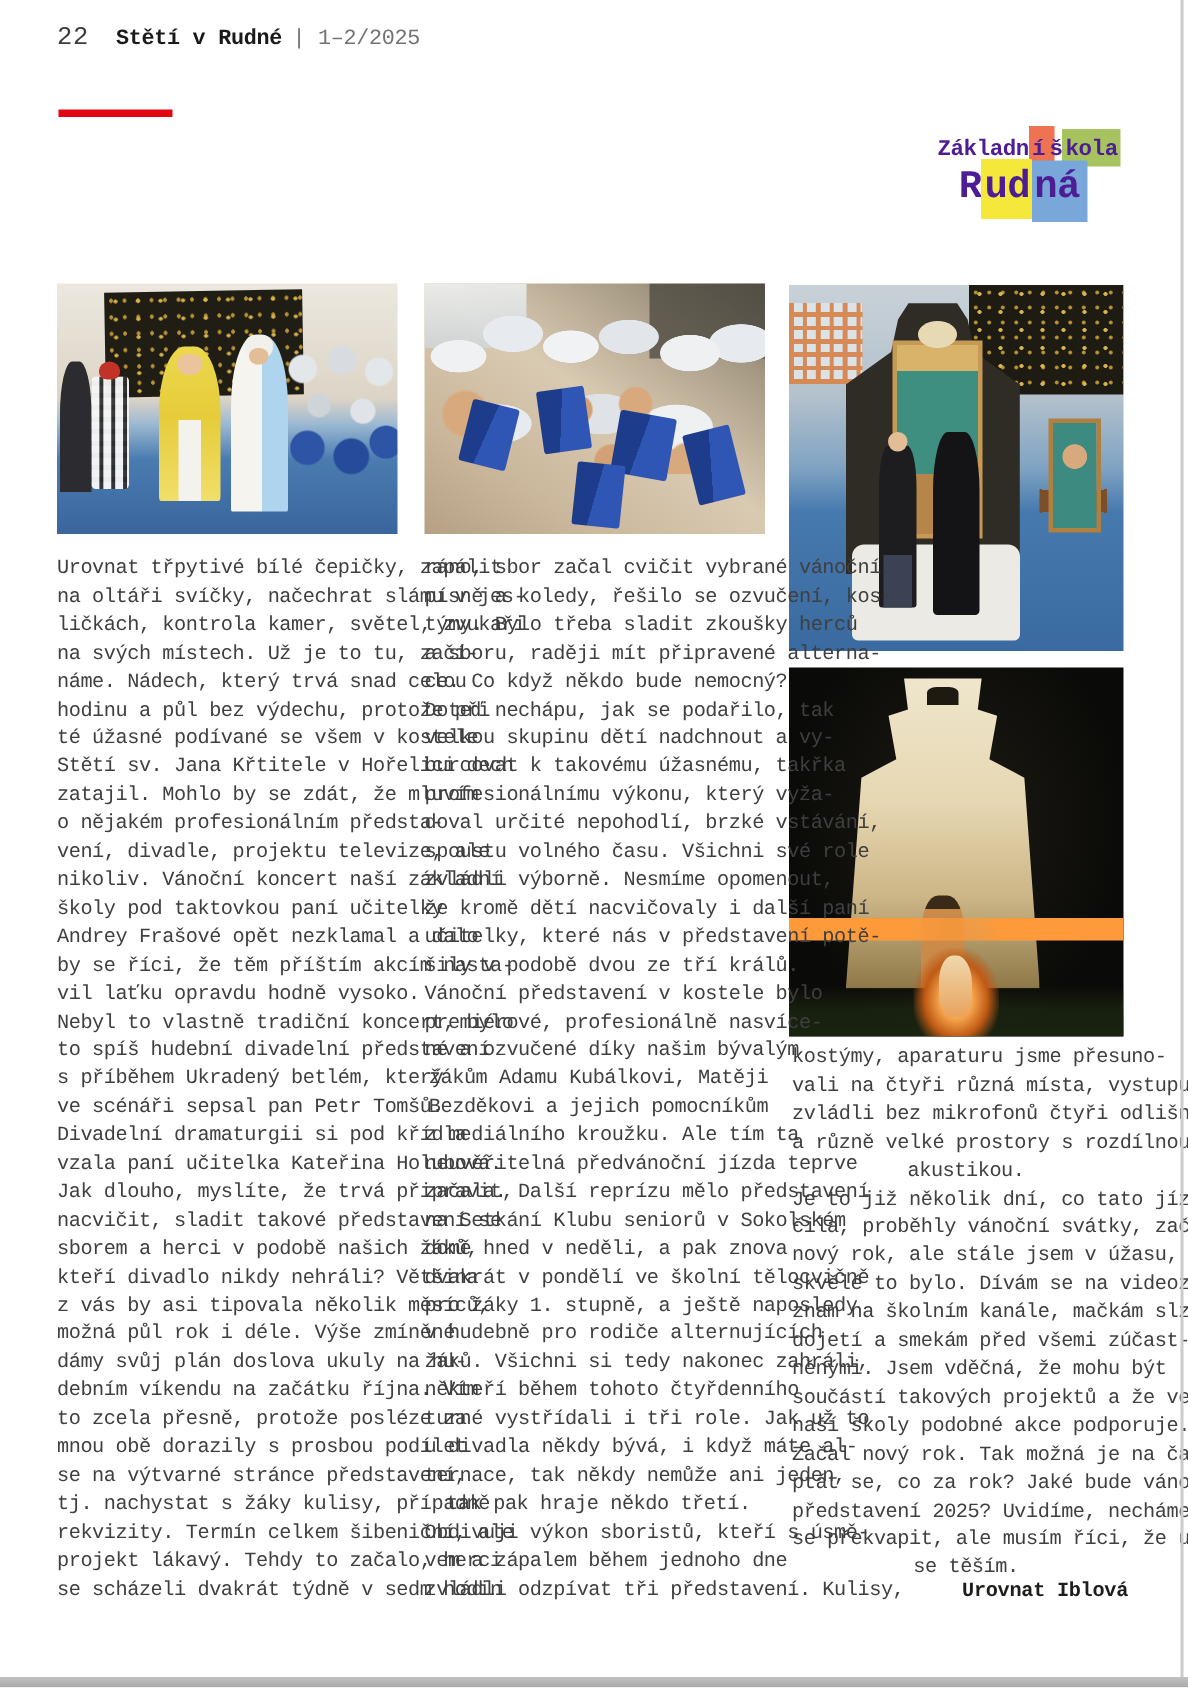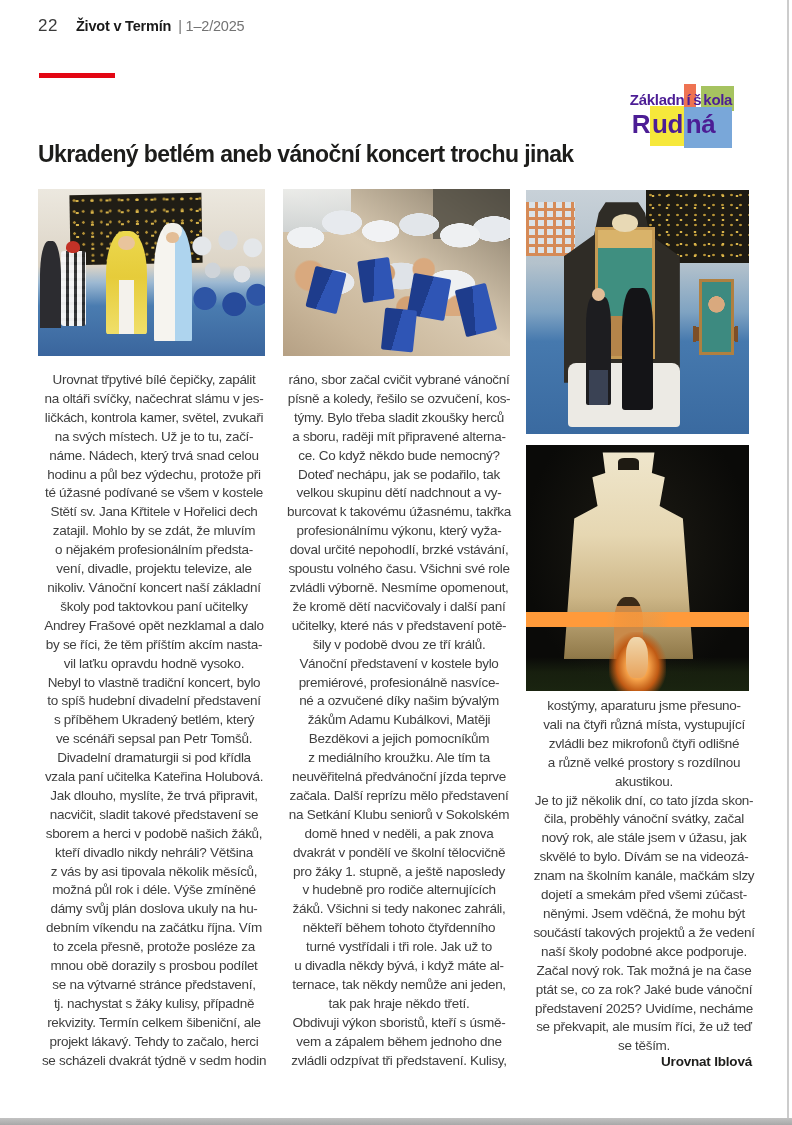"22" .page { font-family: Liberation Sans, sans-serif -> Liberation Mono, monospace }
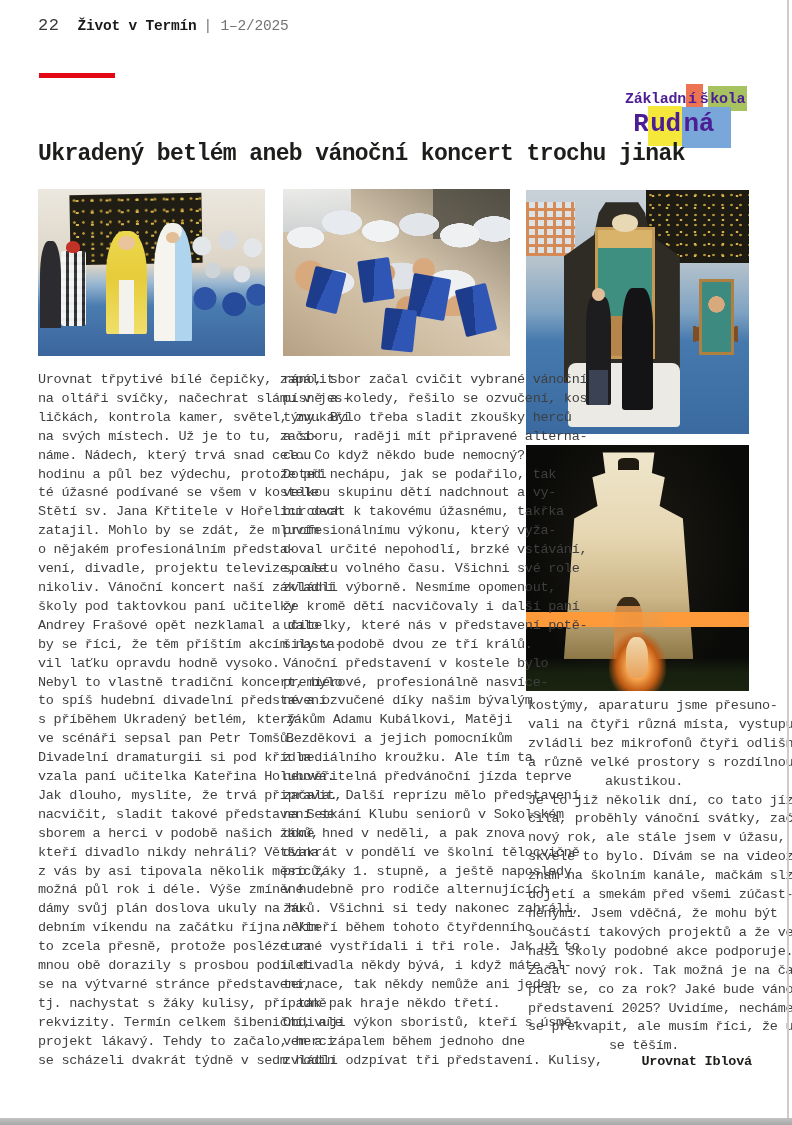"Život v Termín" span.mag { text: Život v Termín -> Stětí v Rudné }
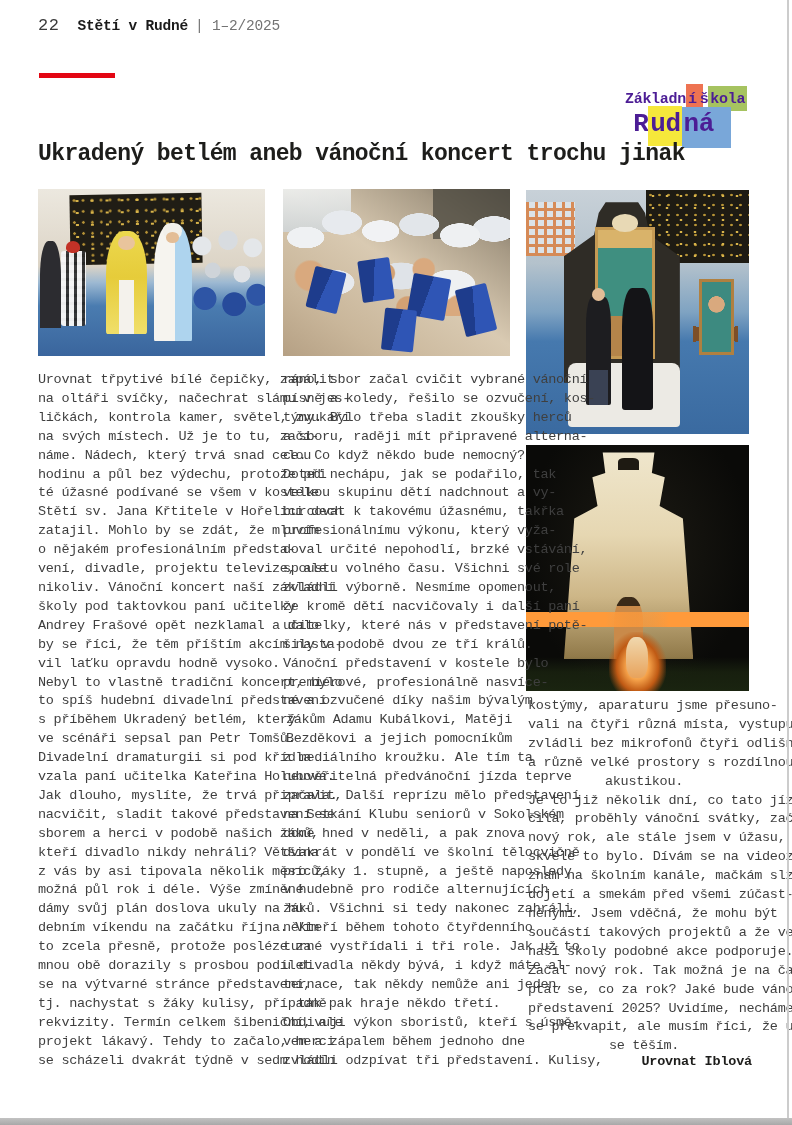"ná" .sq-bl { padding: 2px 17px 9px 2px -> 2px 5px 9px 2px }
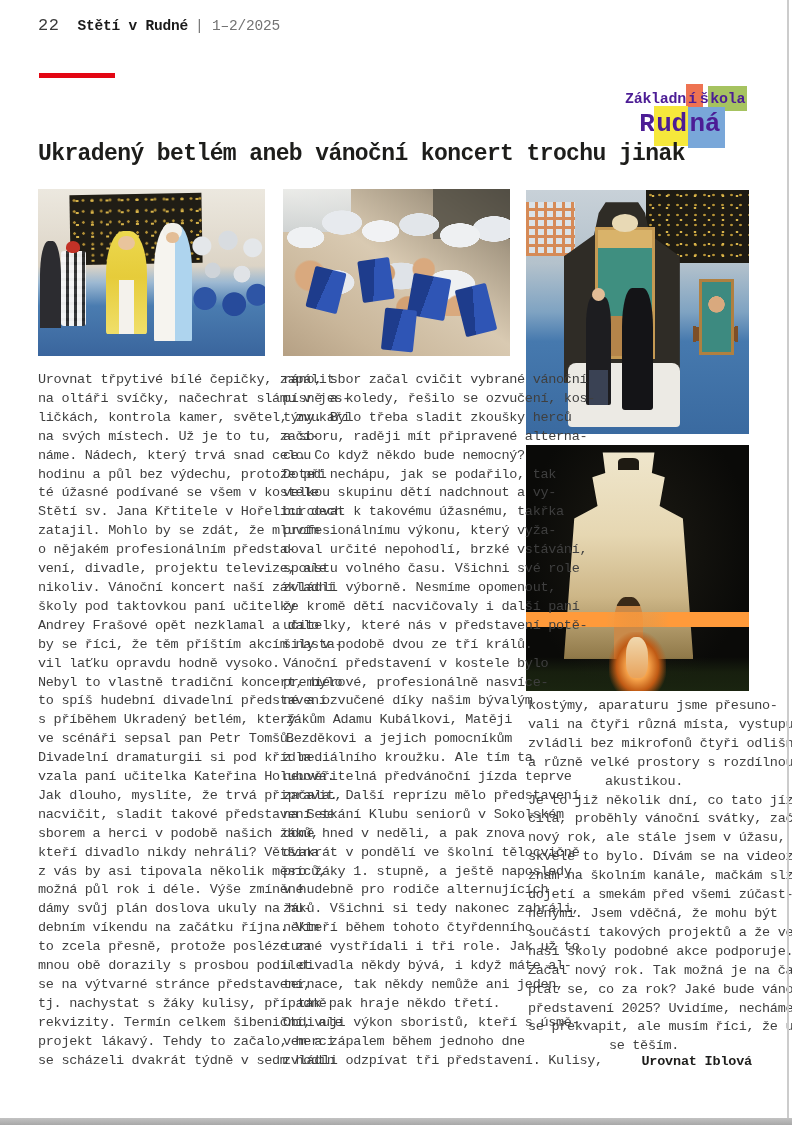"Ukradený betlém aneb vánoční koncert" h2.subtitle { html: <h2>Ukradený betlém aneb vánoční koncert trochu jinak</h2> -> none }
